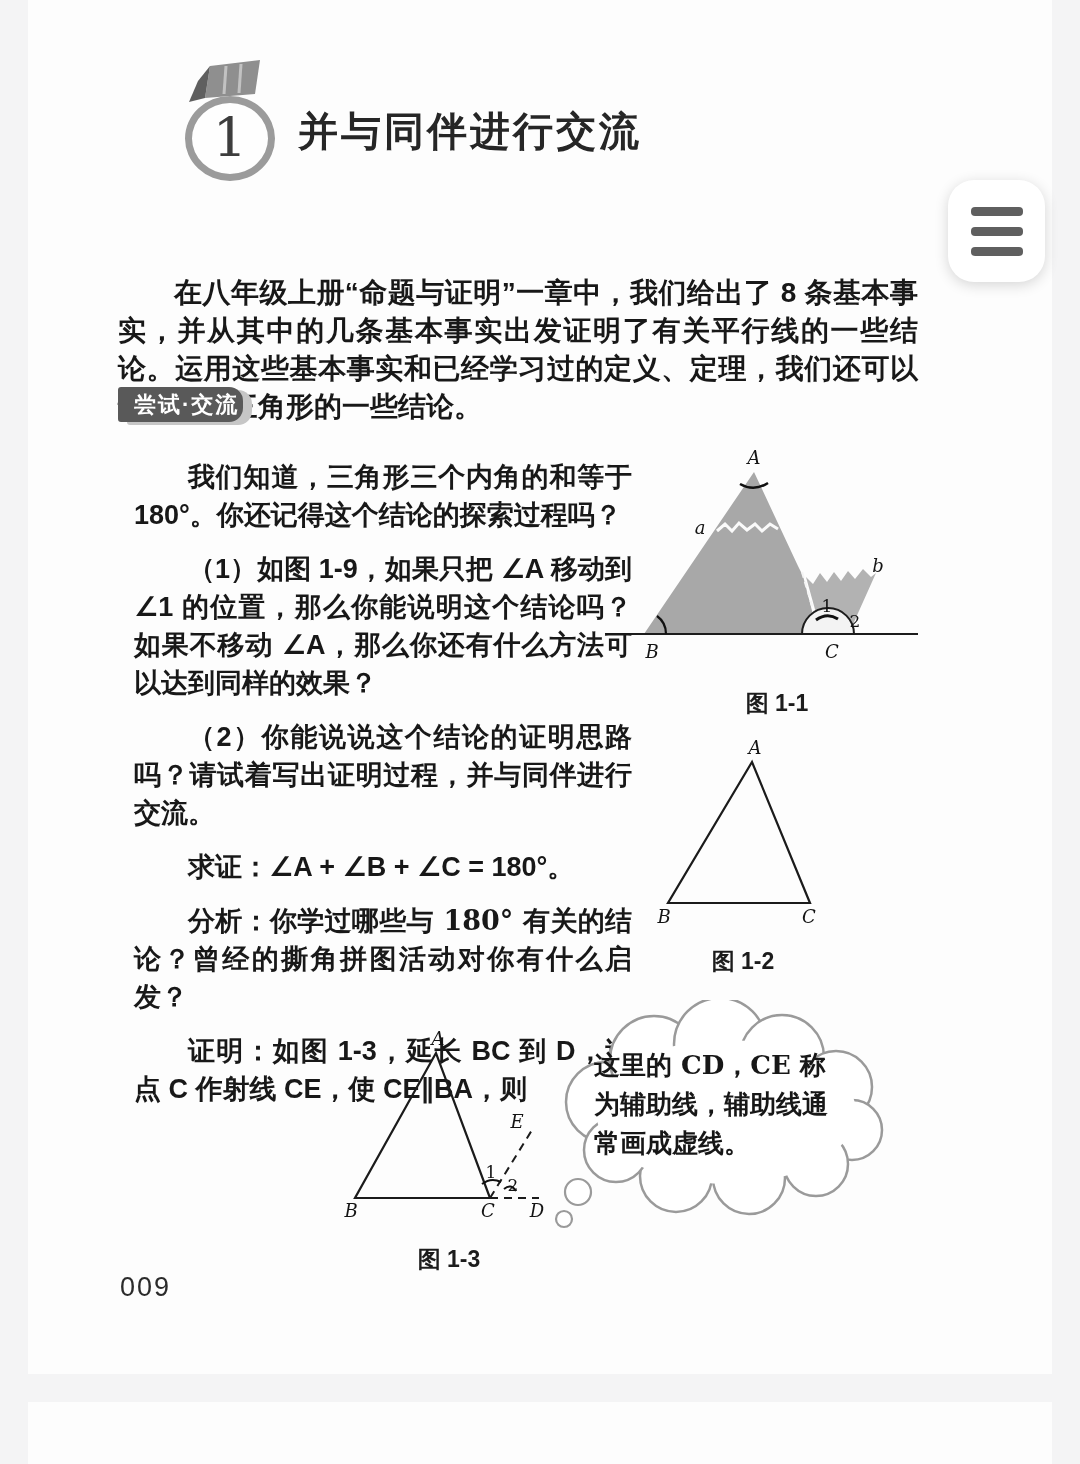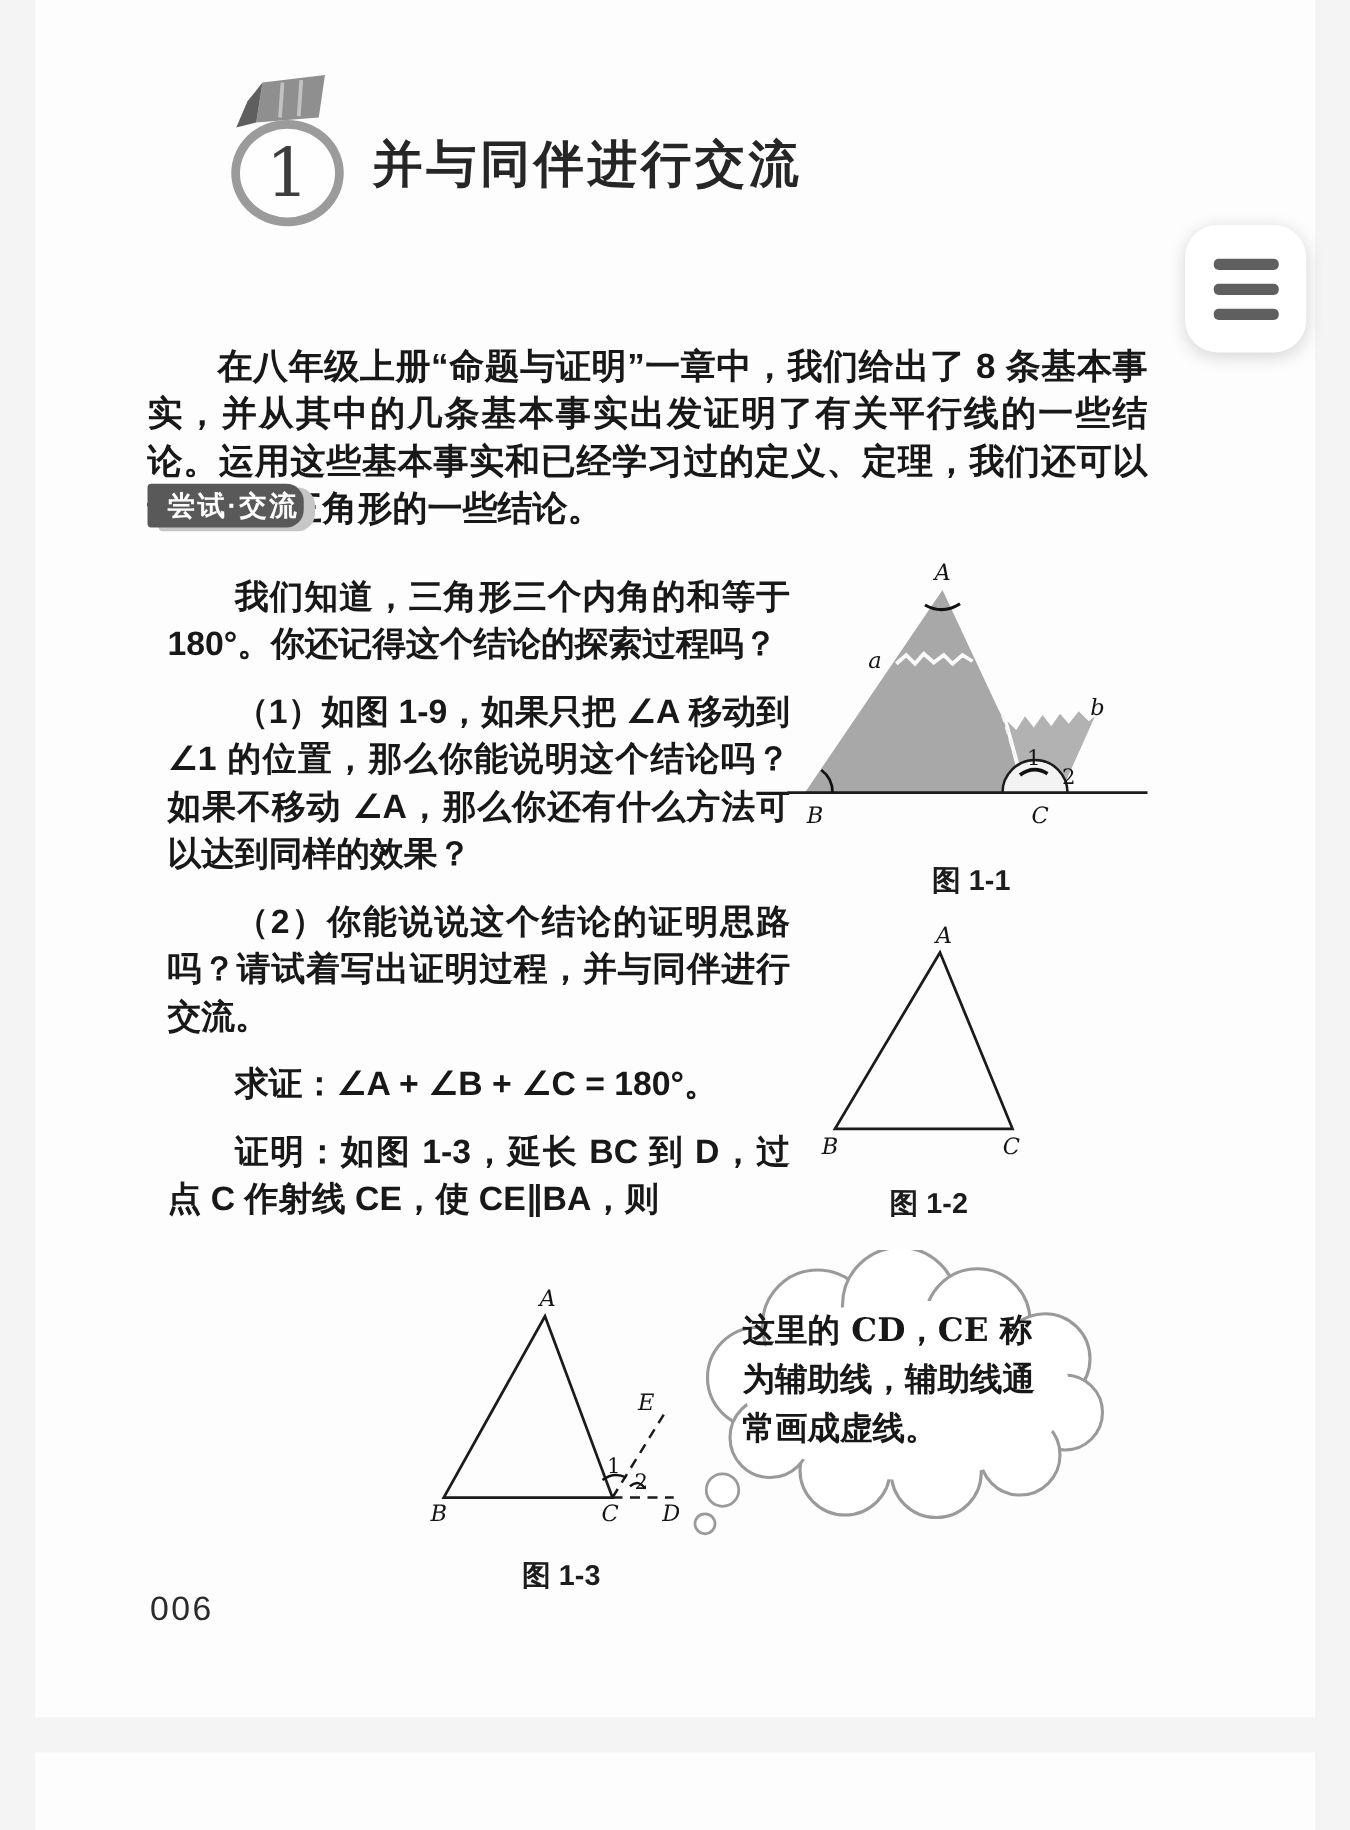"分析：你学过哪些与 180° 有关的结论？曾经的撕角拼图活动对你有什么启发？" p.kai { html: none -> <p><b>分析：</b><span>你学过哪些与 180° 有关的结论？曾经的撕角拼图活动对你有什么启发？</span></p> }
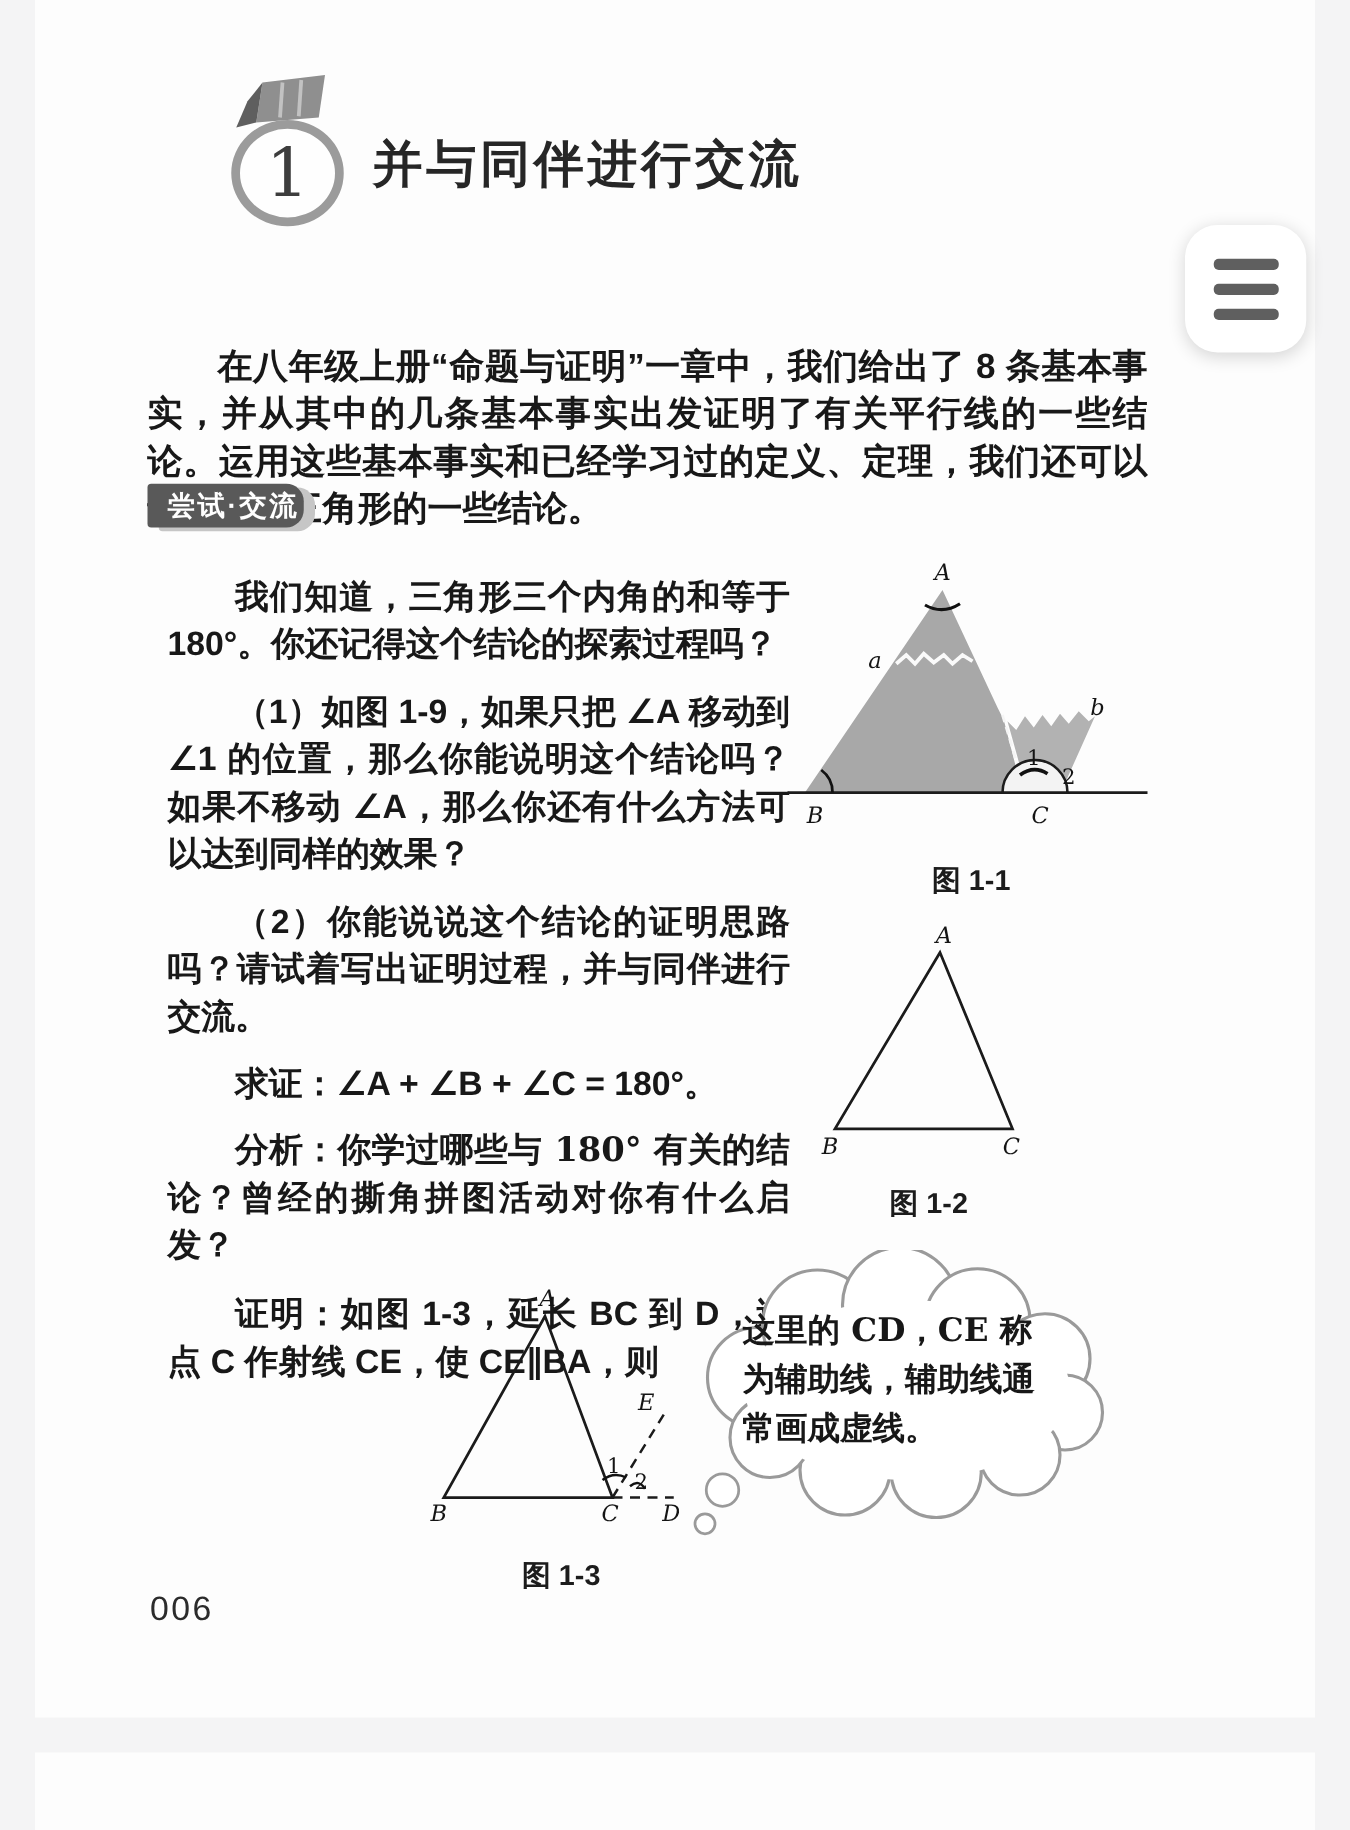"006" div.abs { text: 006 -> 009 }
